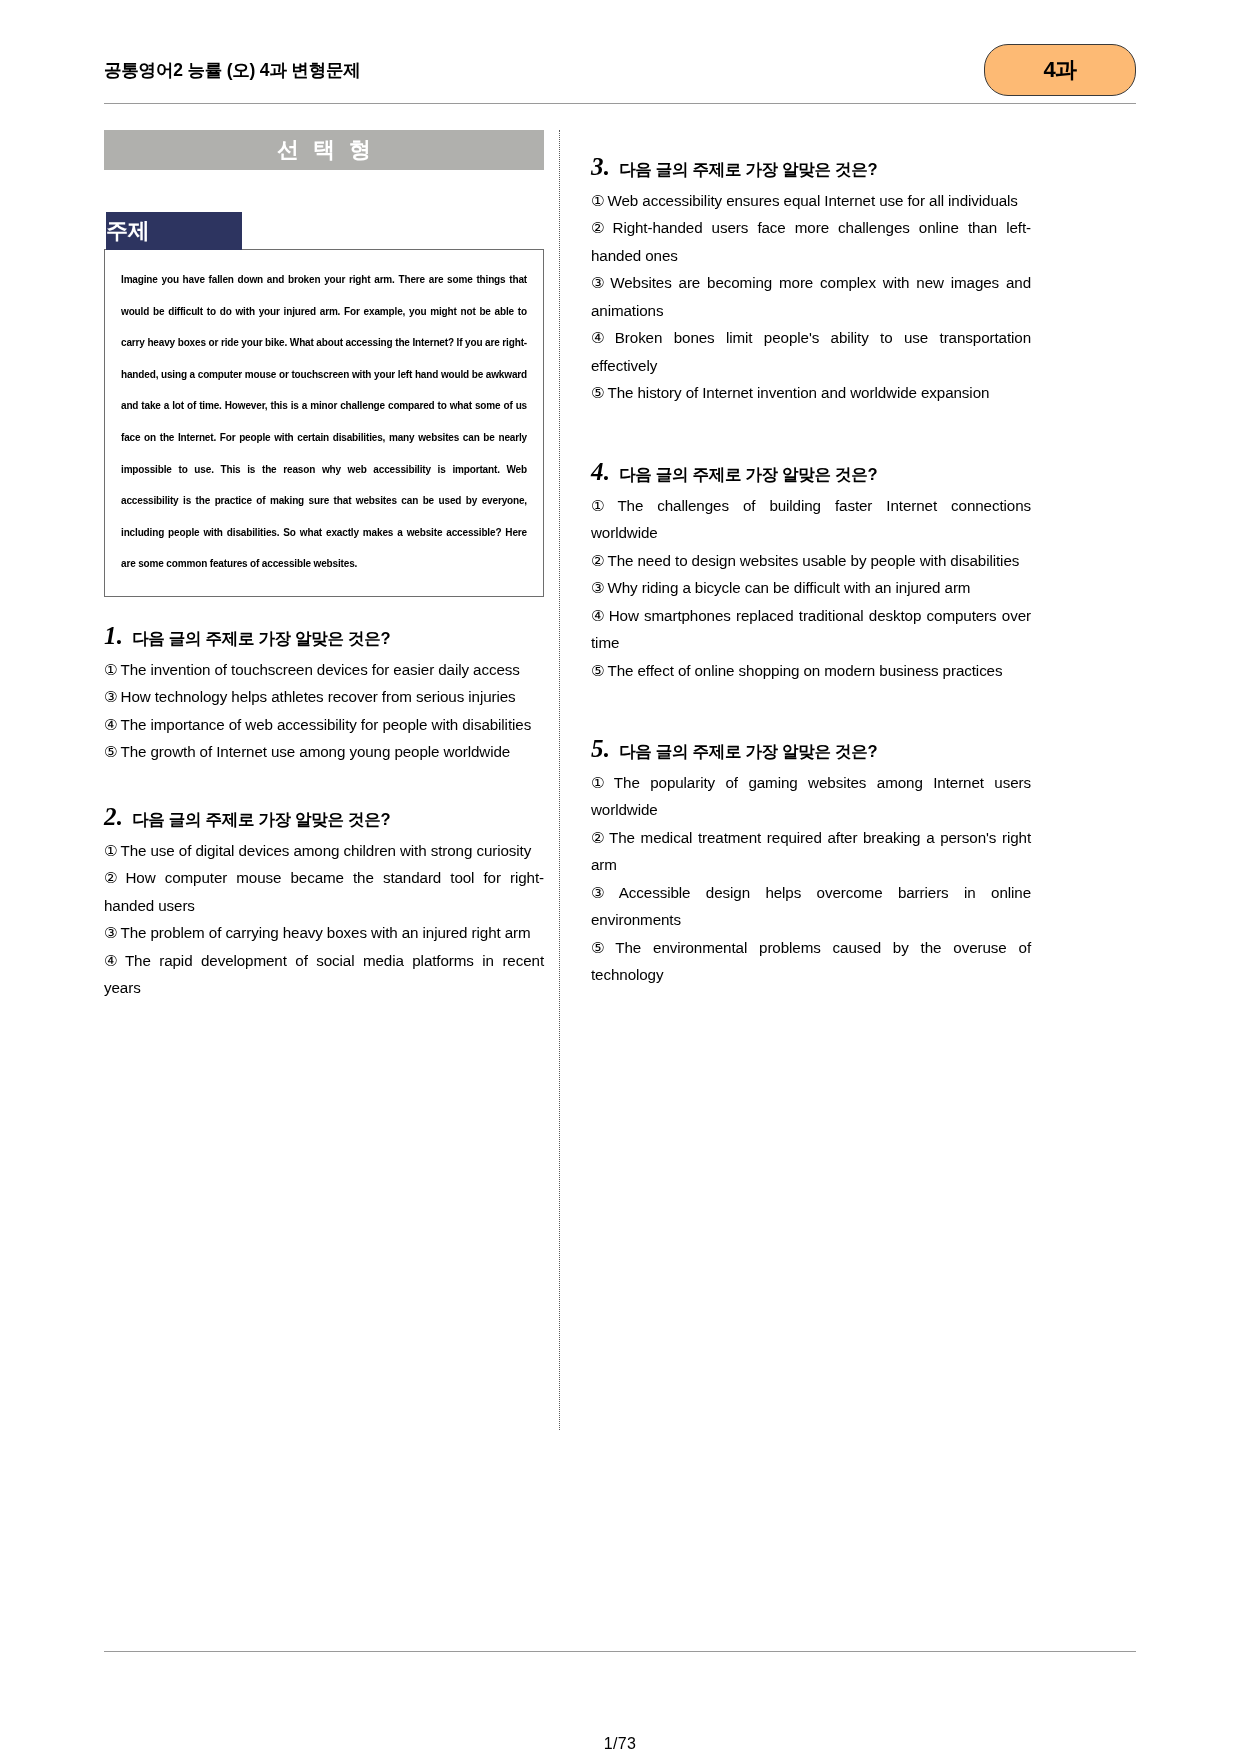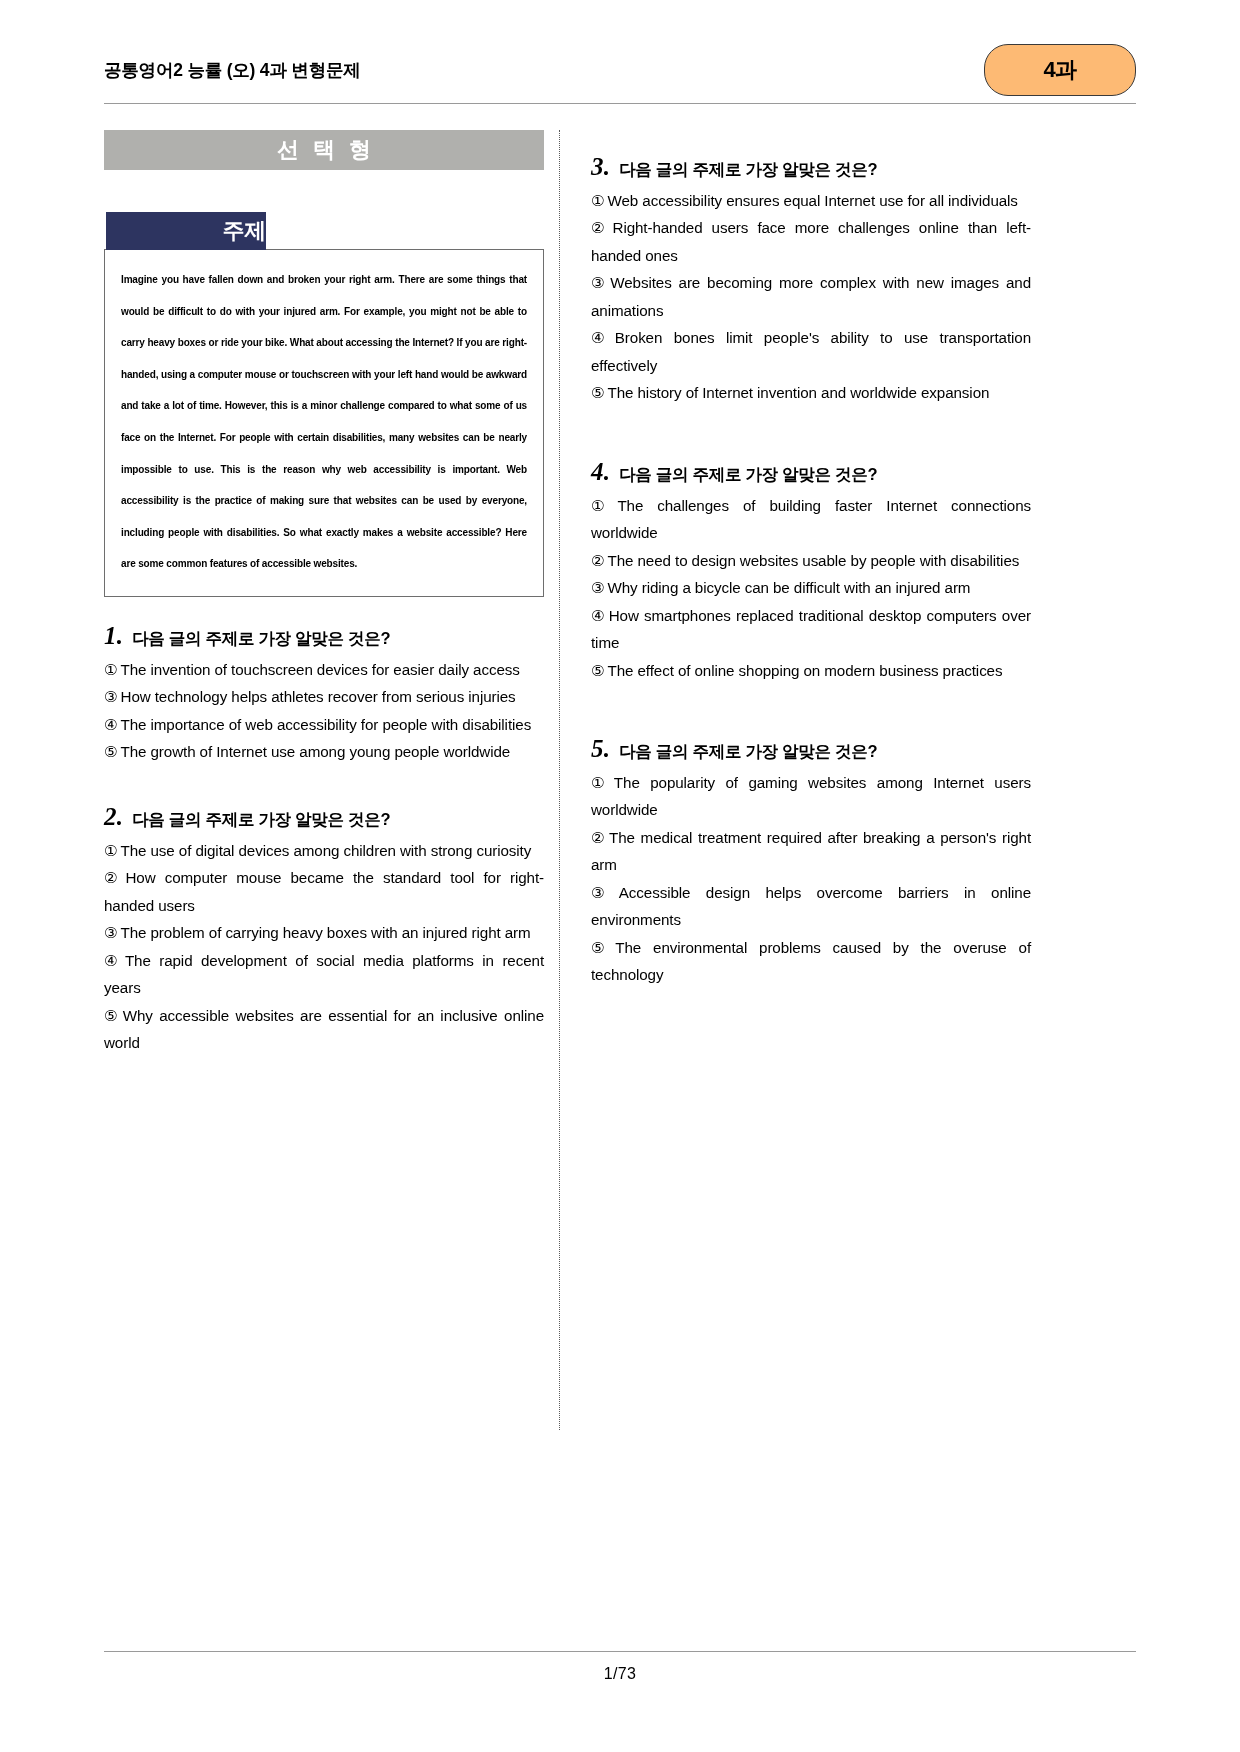"주제" .passage-tag { justify-content: flex-end -> flex-start; width: 160px -> 136px }
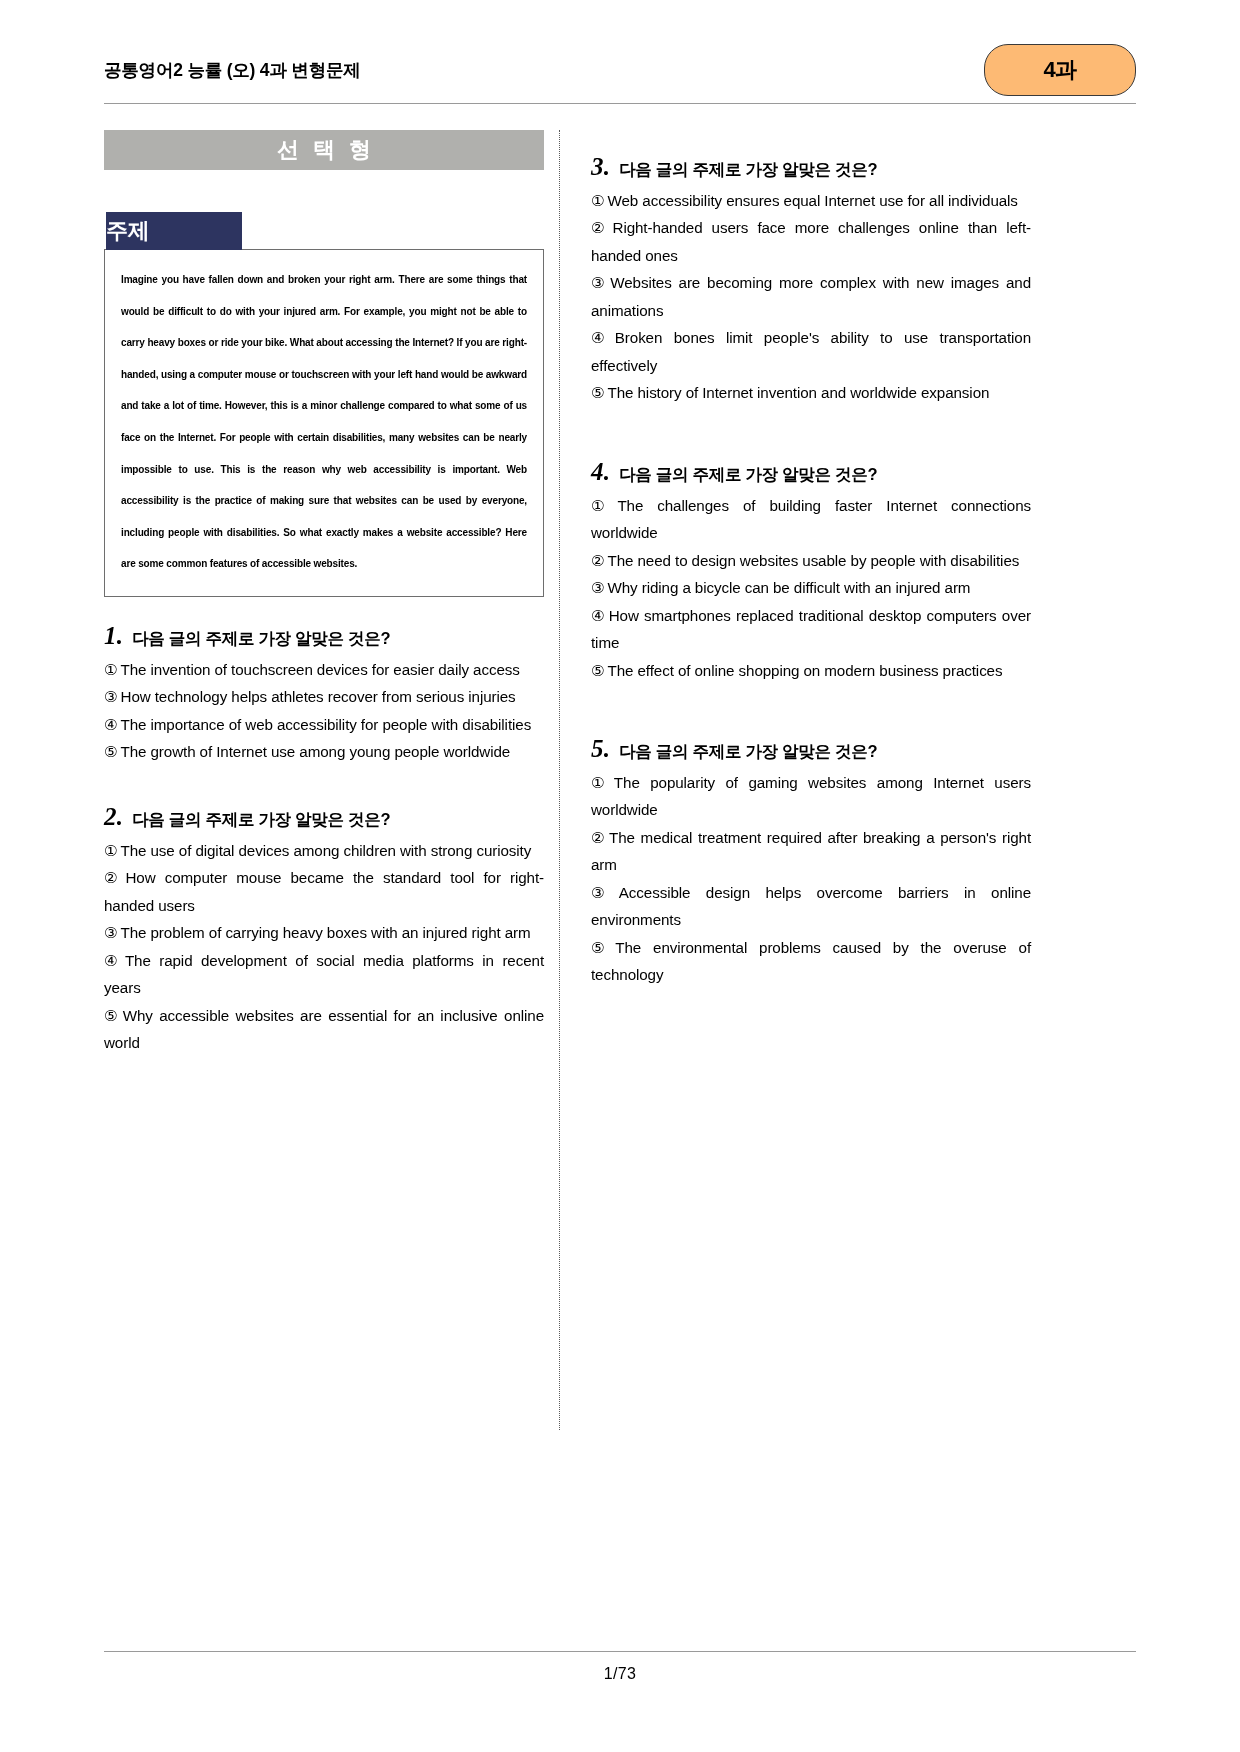"⑤ Why accessible websites are" li.choice { html: <li><span>⑤</span><span>Why accessible websites are essential for an inclusive online world</span></li> -> none }
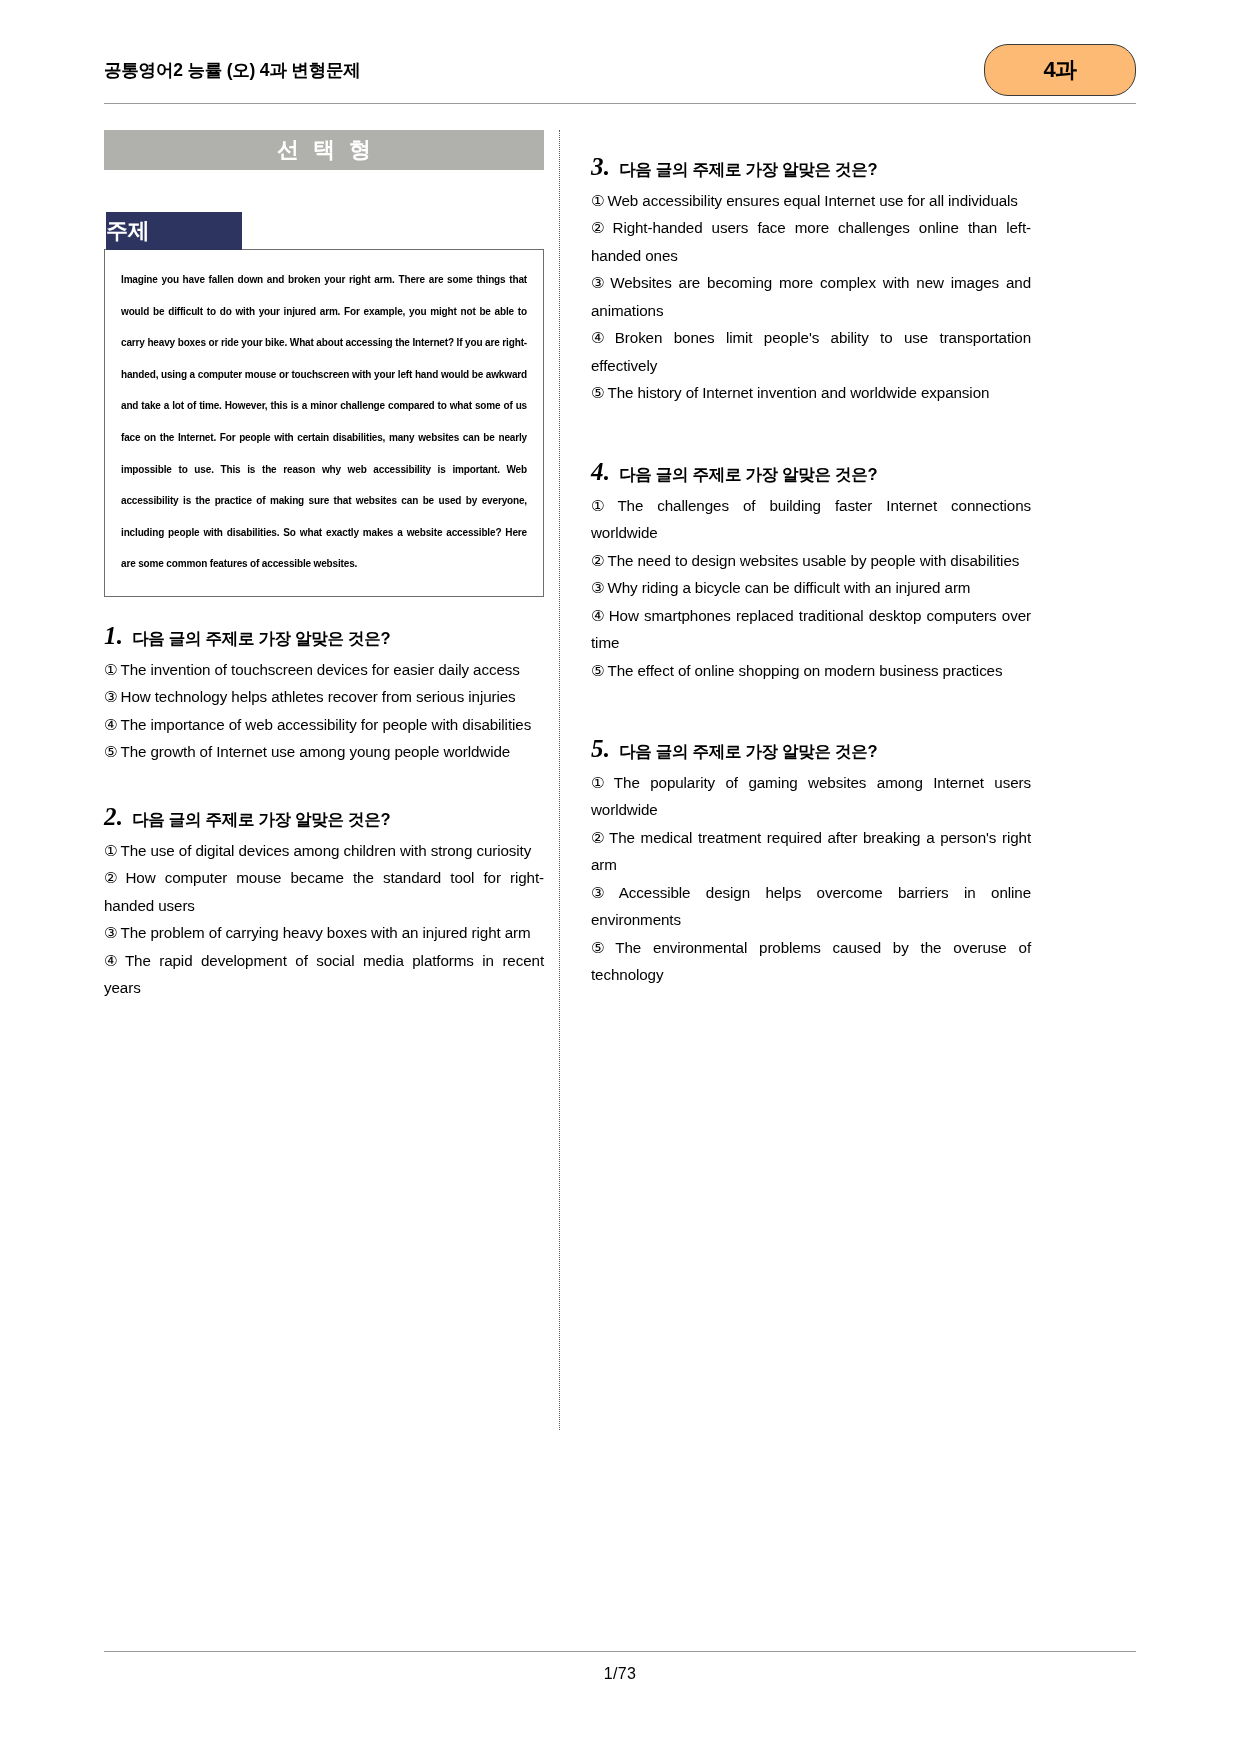"1/73" .footer-page { top: 1665px -> 1735px }
